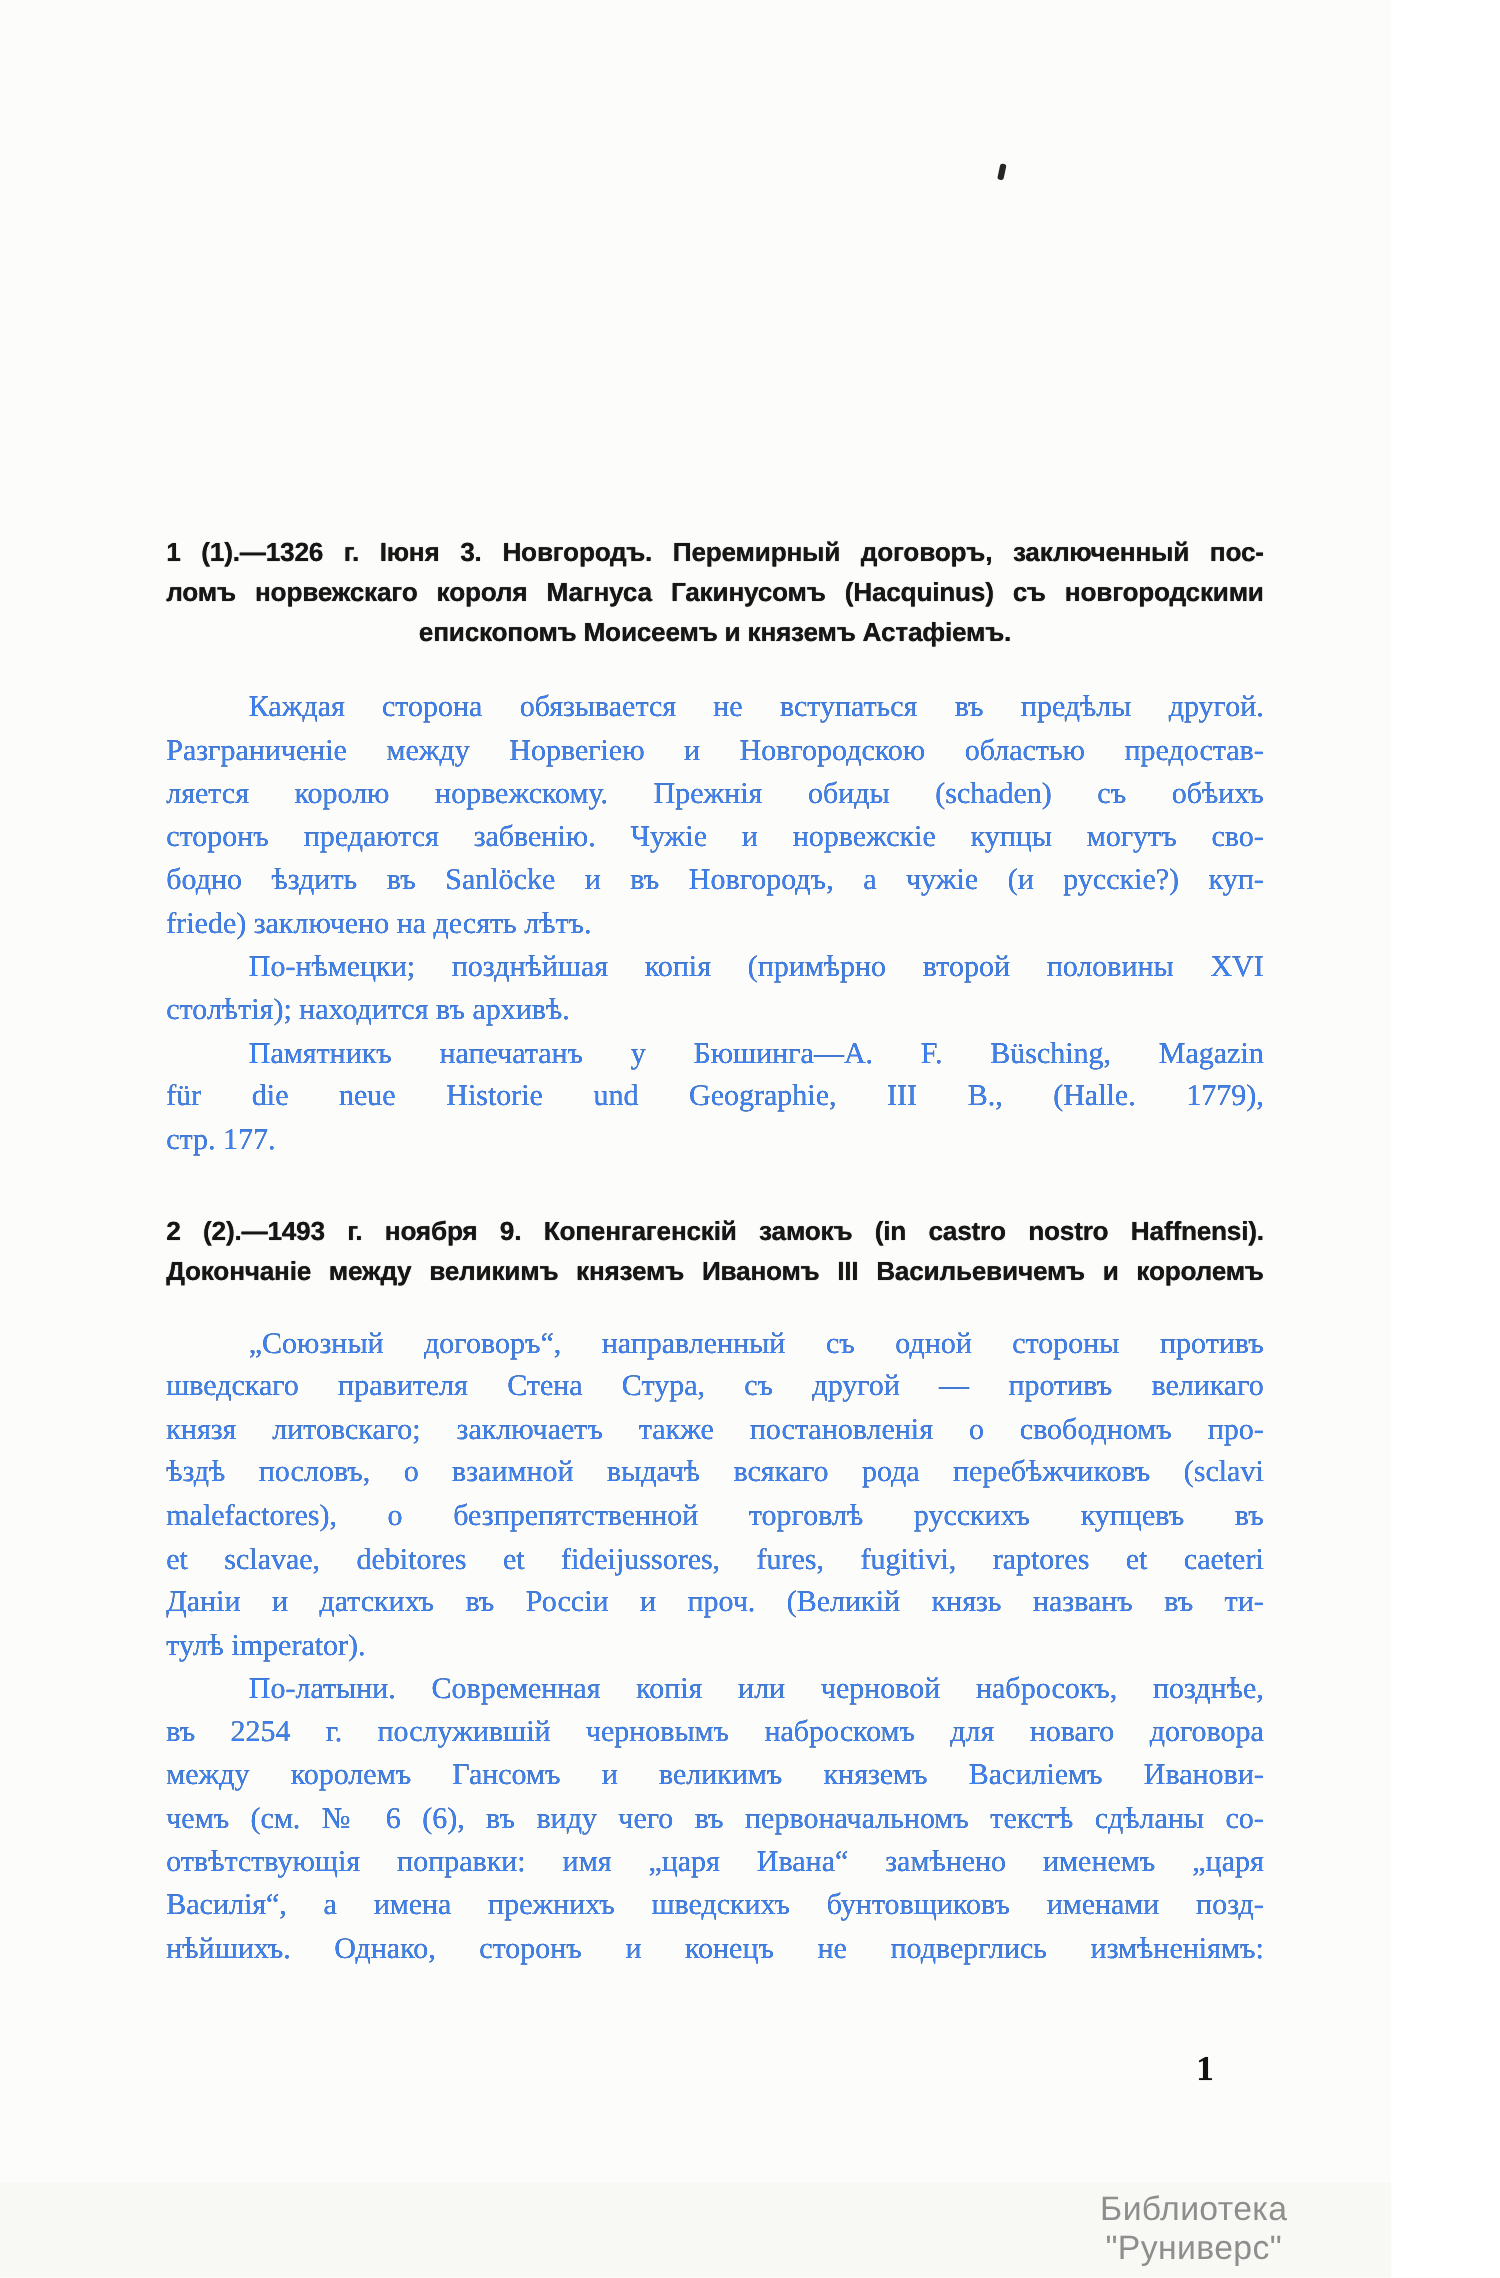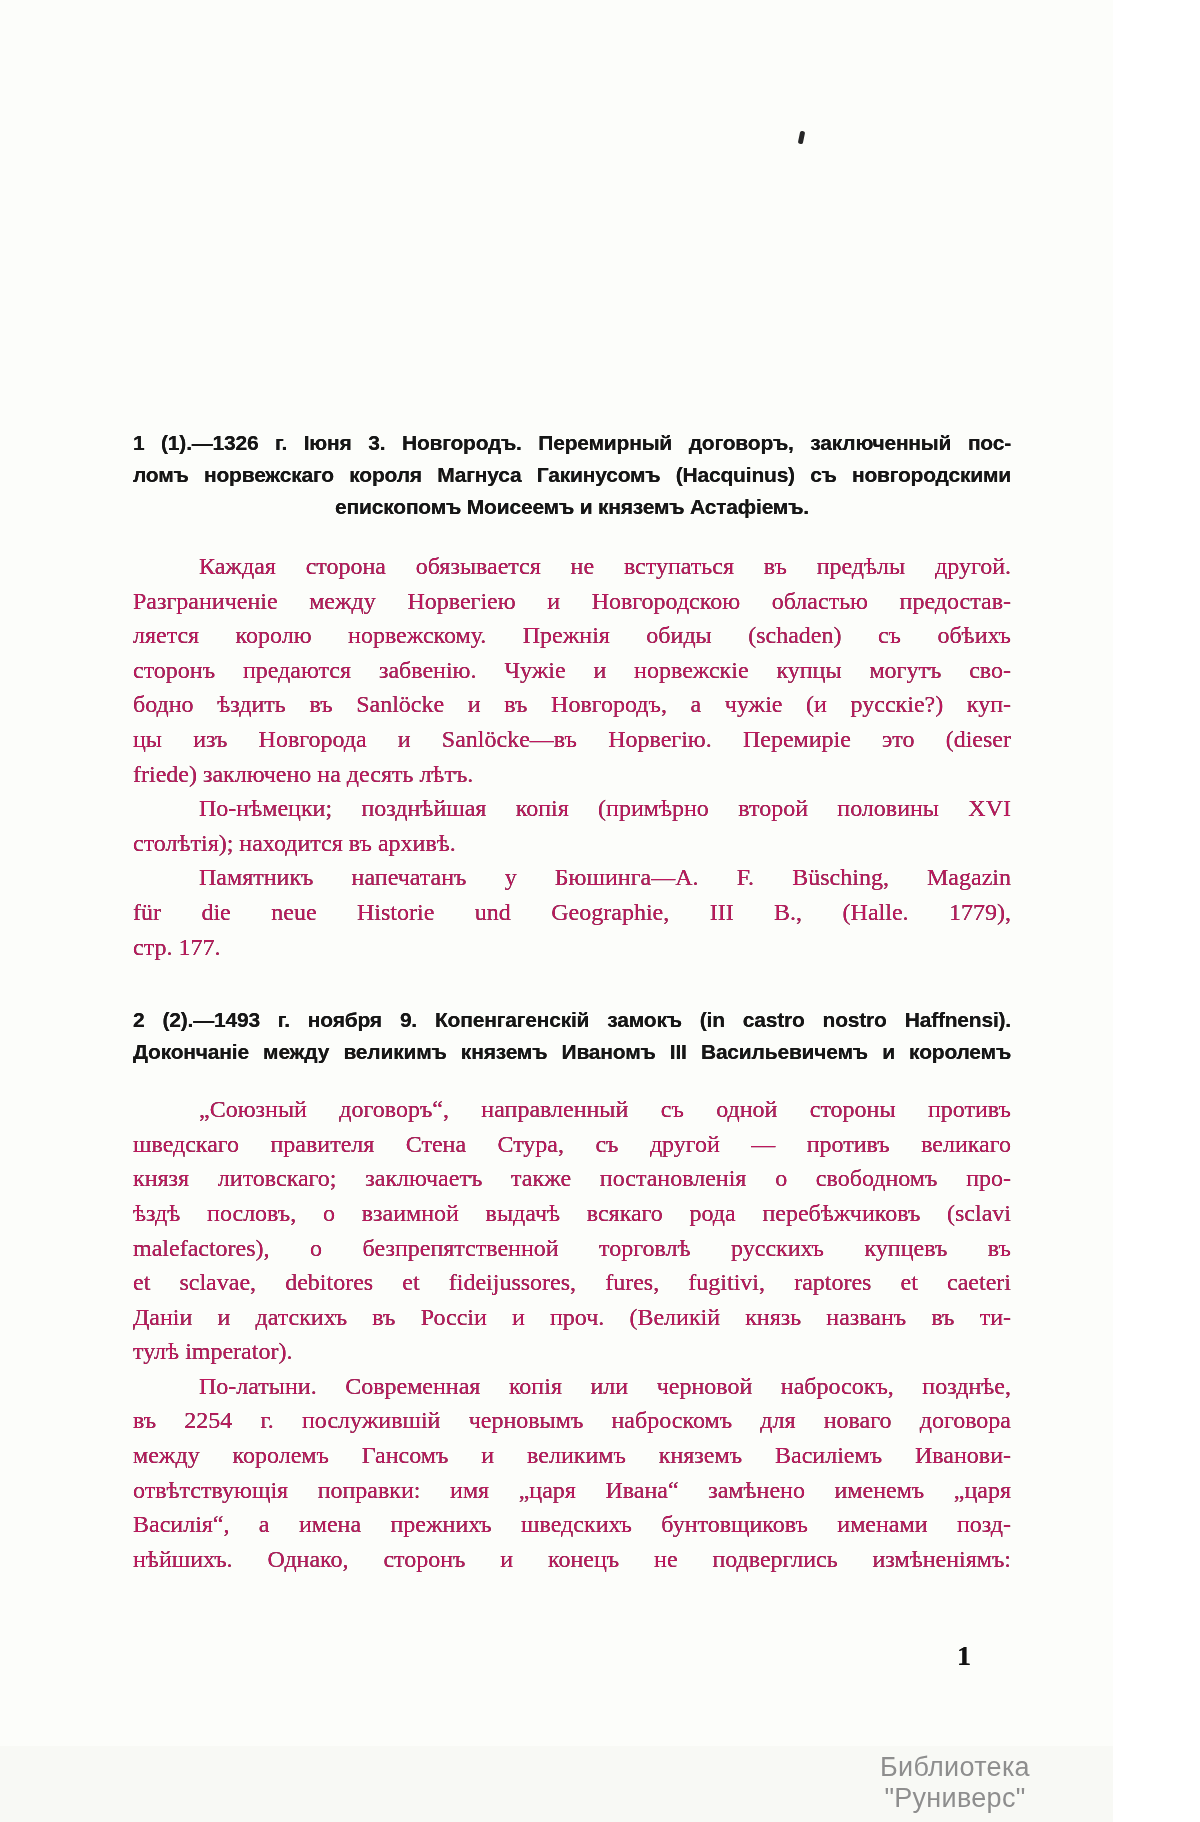"Каждая сторона обязывается не вступаться" .para.body { color: #be185d -> #3b82f6 }
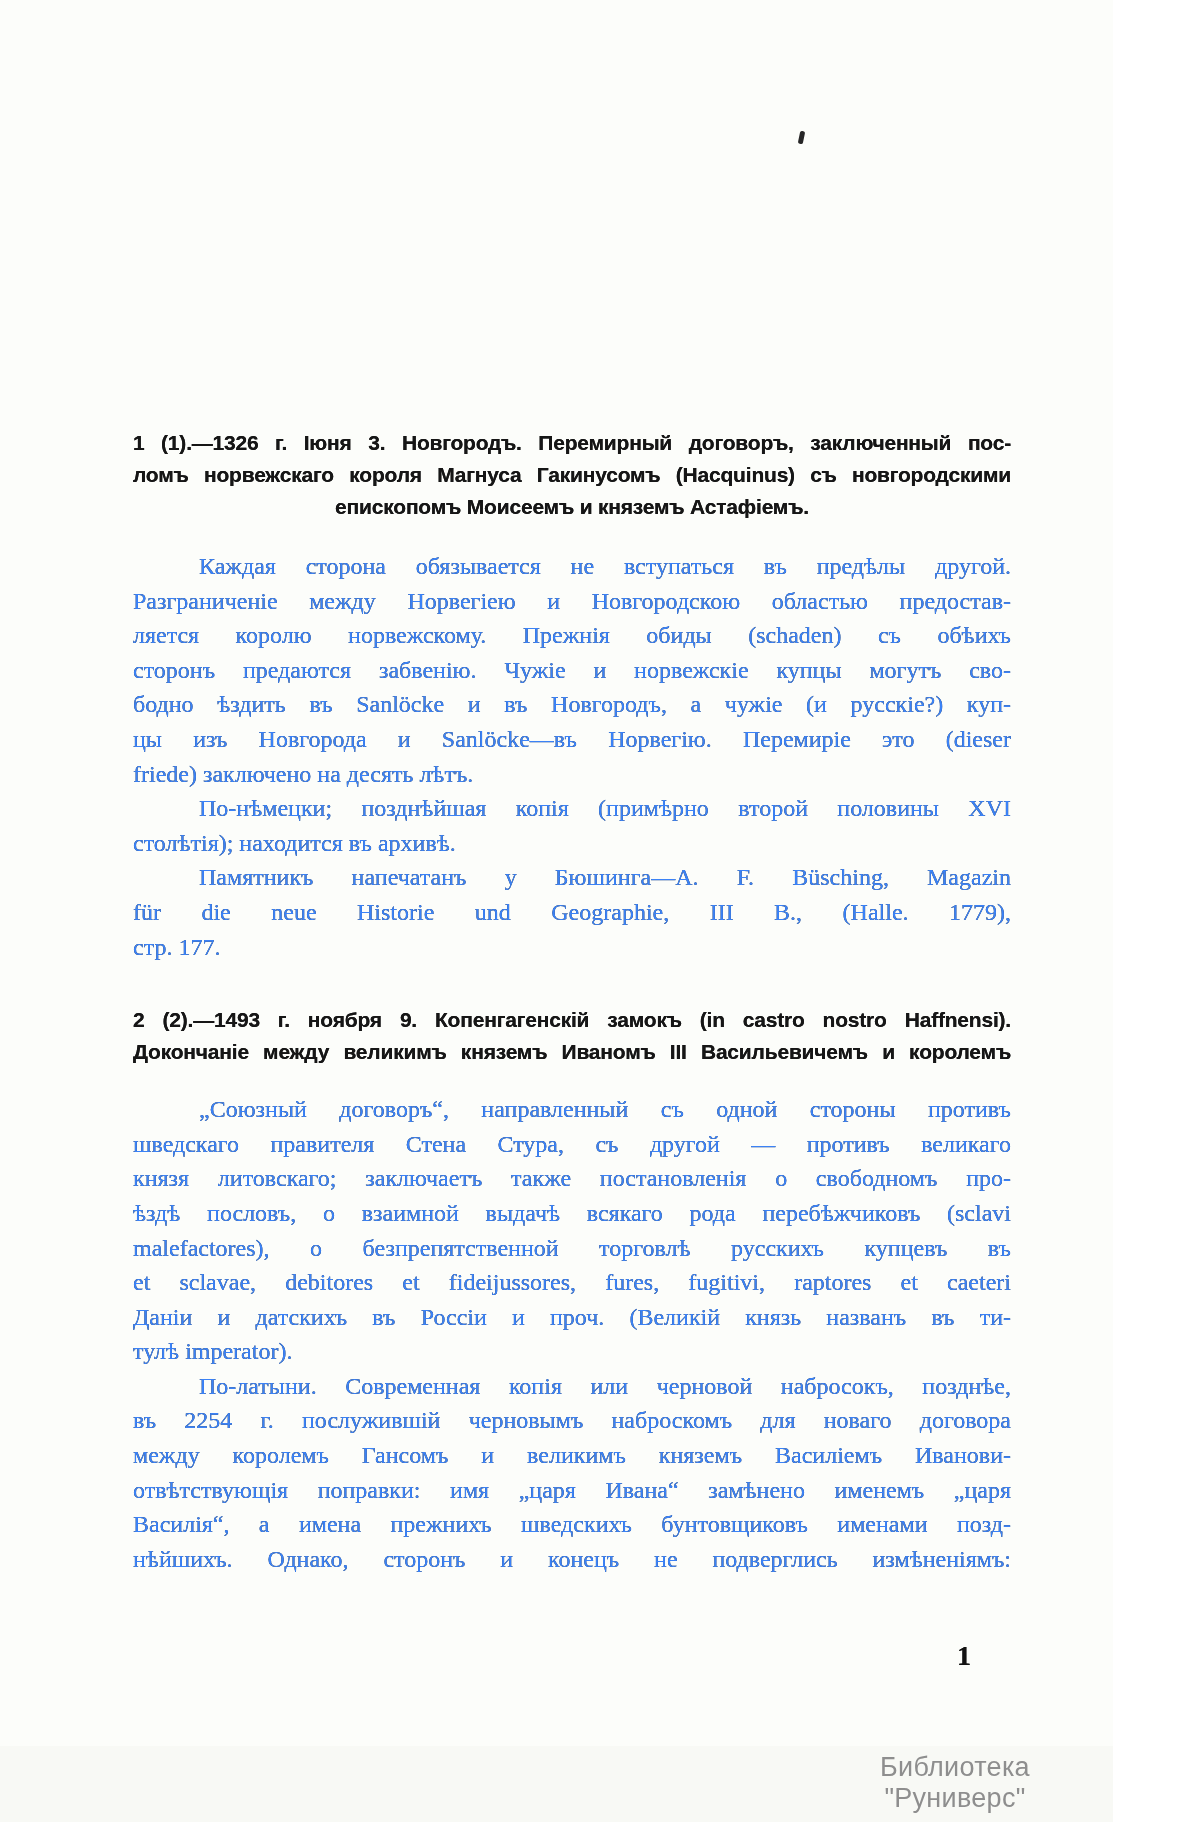"цы изъ Новгорода и Sanlöcke—въ" div.line { html: <div>цы изъ Новгорода и Sanlöcke—въ Норвегію. Перемиріе это (dieser</div> -> none }
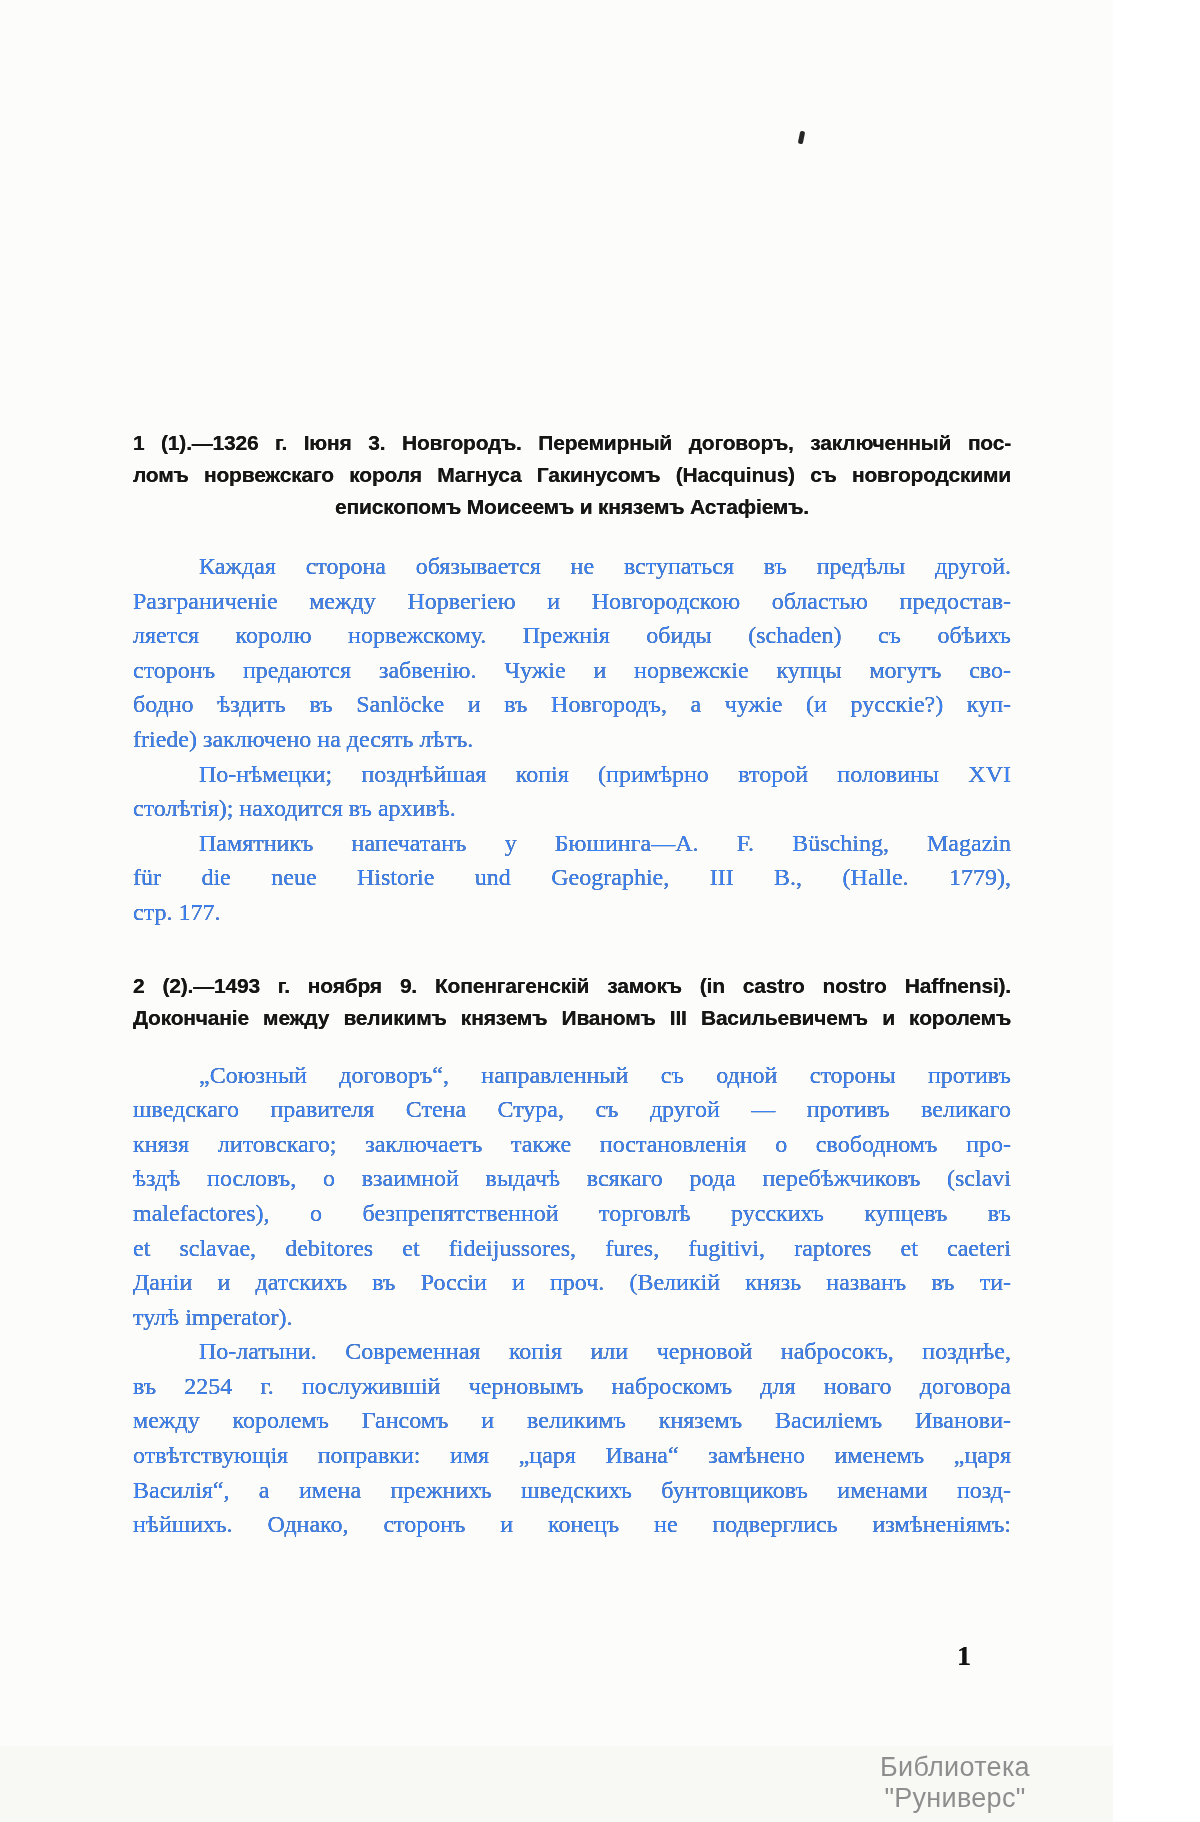"чемъ (см. № 6 (6)," div.line { html: none -> <div>чемъ (см. № 6 (6), въ виду чего въ первоначальномъ текстѣ сдѣланы со-</div> }
